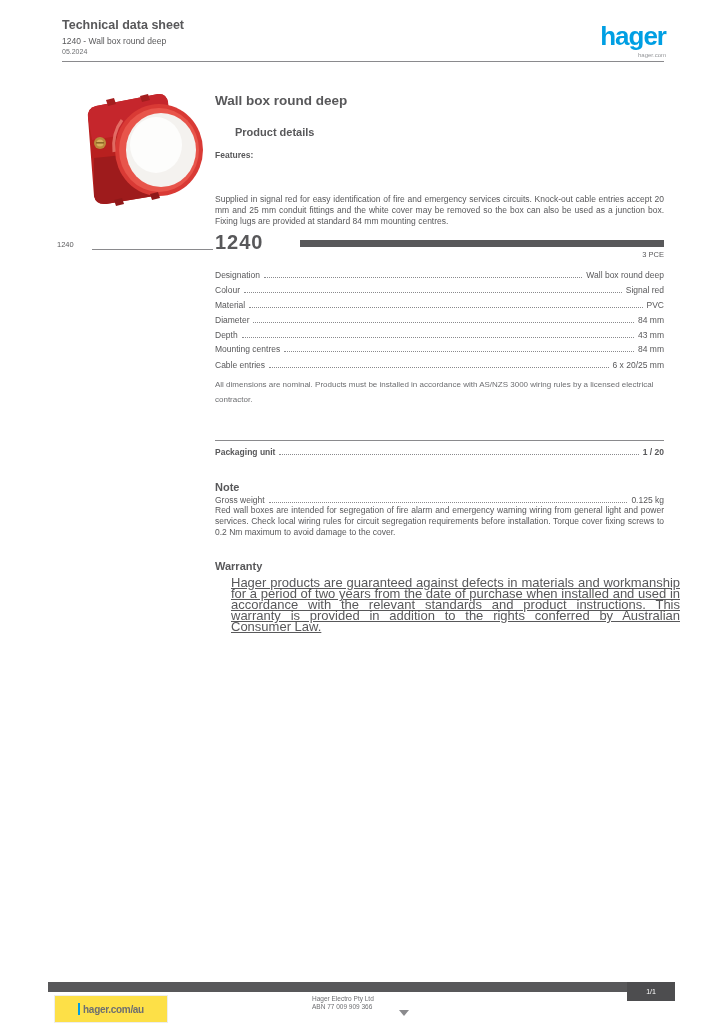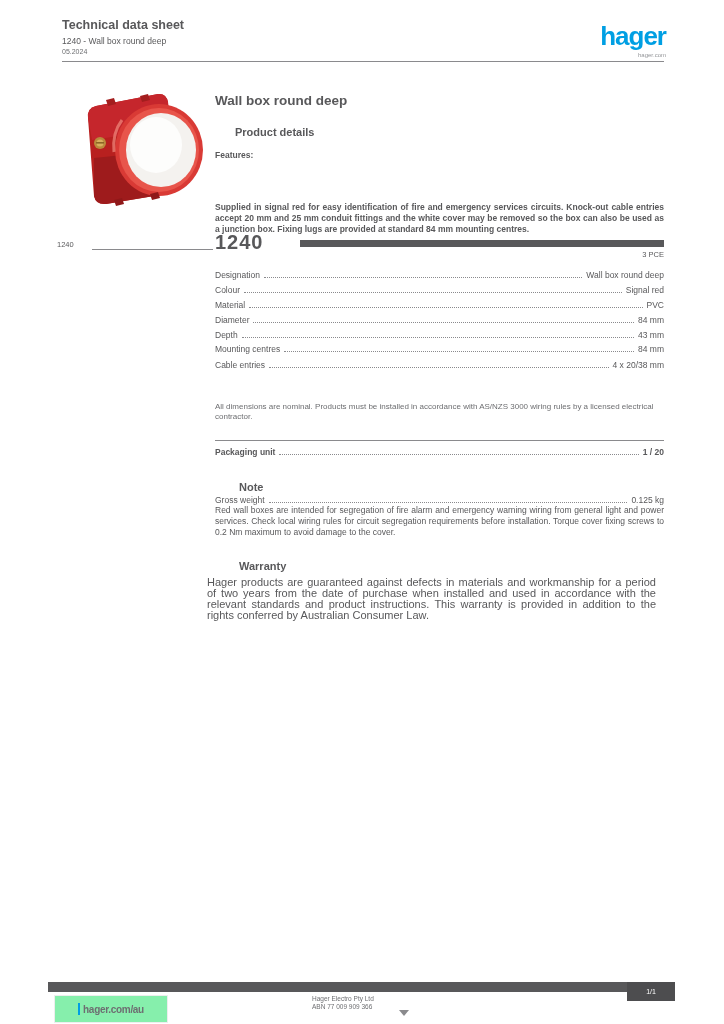"Supplied in signal red for" .desc-2 { font-weight: bold -> none; top: 202px -> 194px }
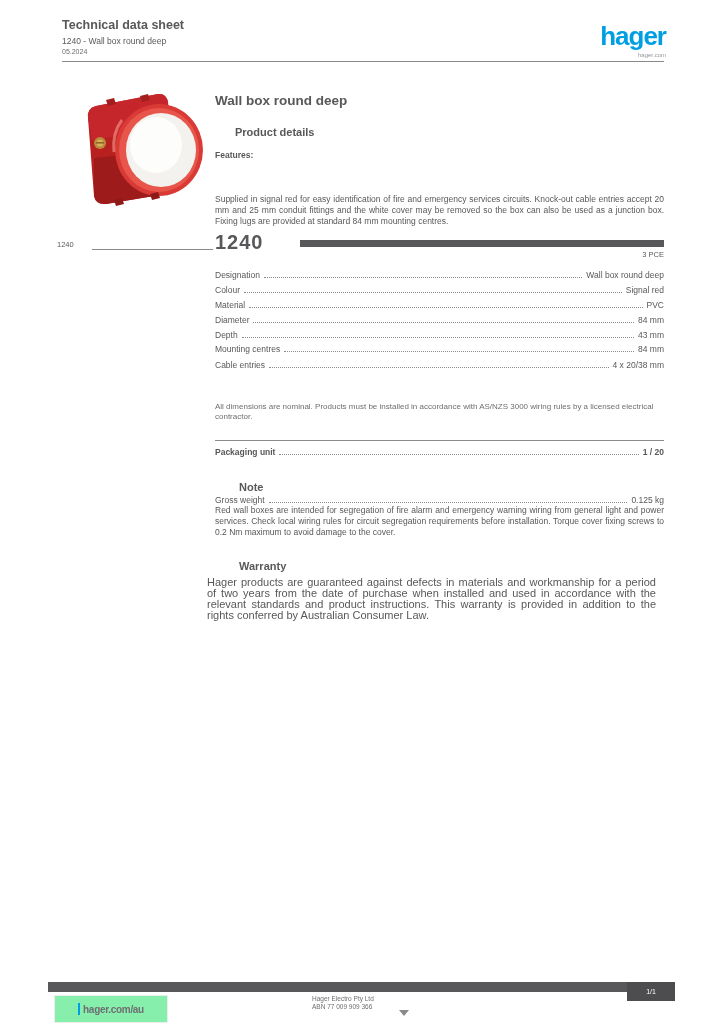"4 x 20/38 mm" span.val { text: 4 x 20/38 -> 6 x 20/25 }
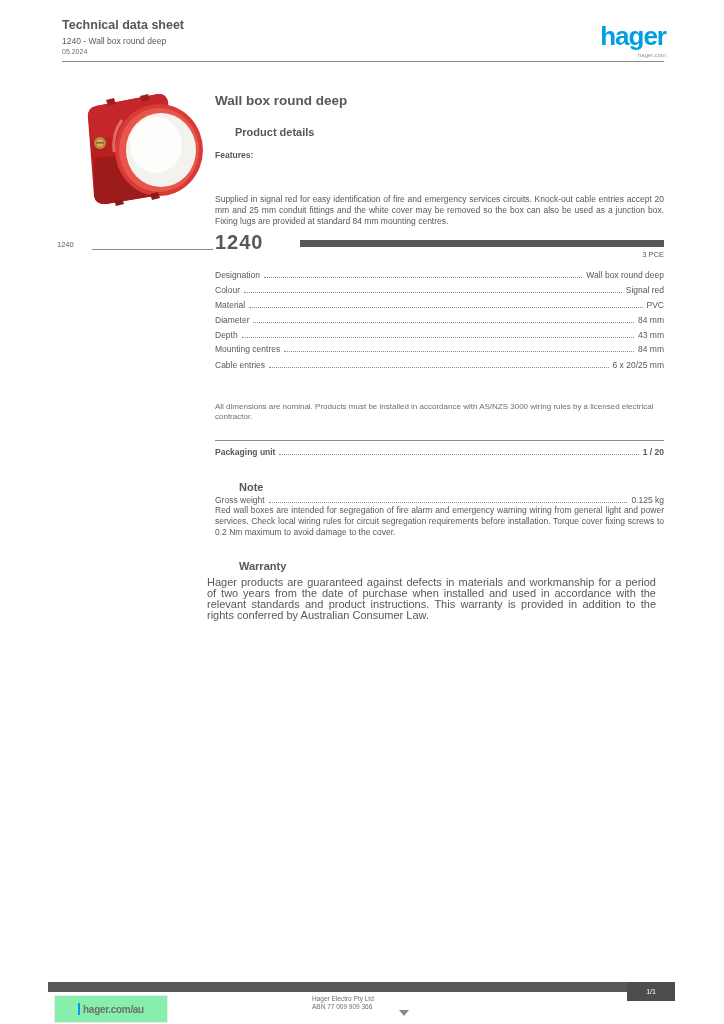"All dimensions are nominal. Products" .remark { line-height: 10px -> 15px; top: 402px -> 377px }
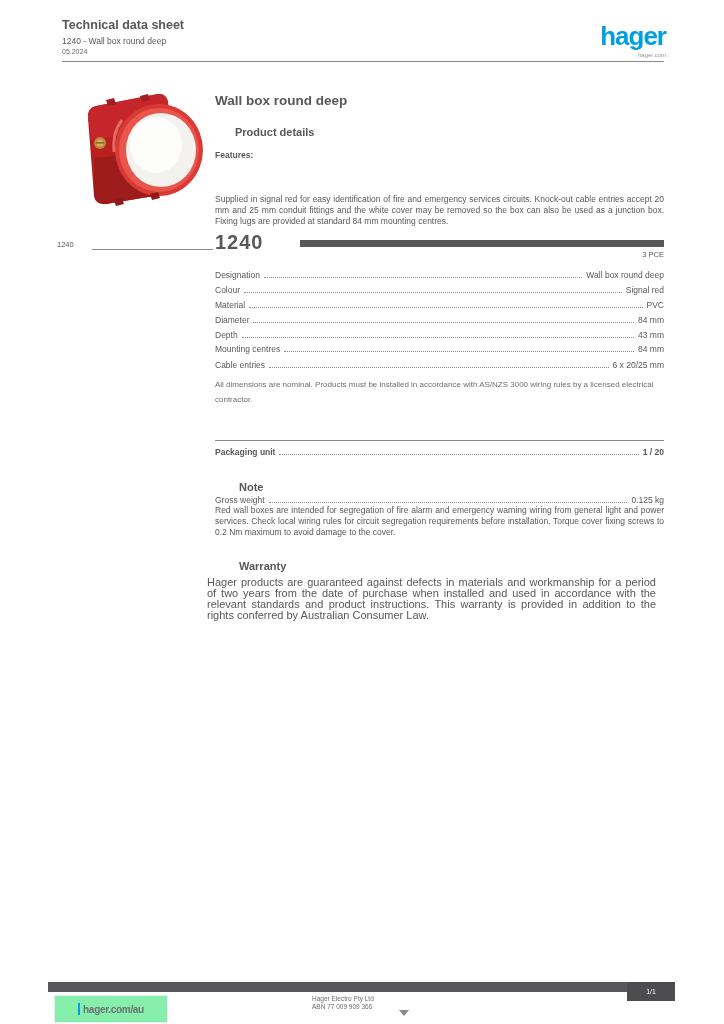"Note" .sec-head { margin-left: 24px -> none }
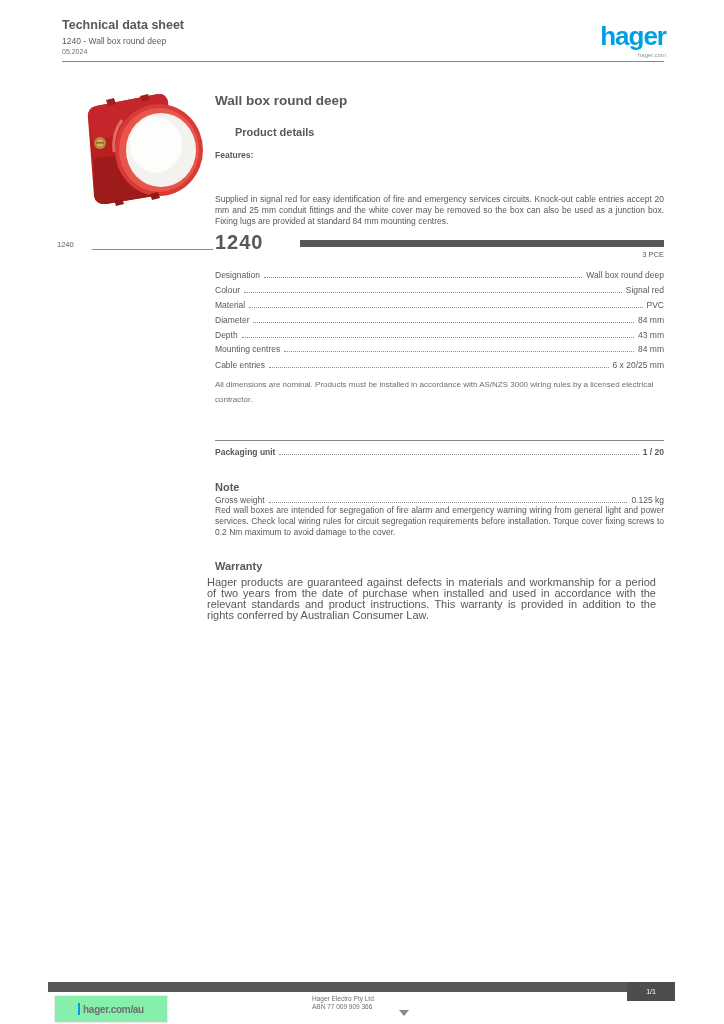"Hager products are guaranteed against" .warranty-text { font-size: 11px -> 13px; left: 207px -> 231px; text-decoration: none -> underline }
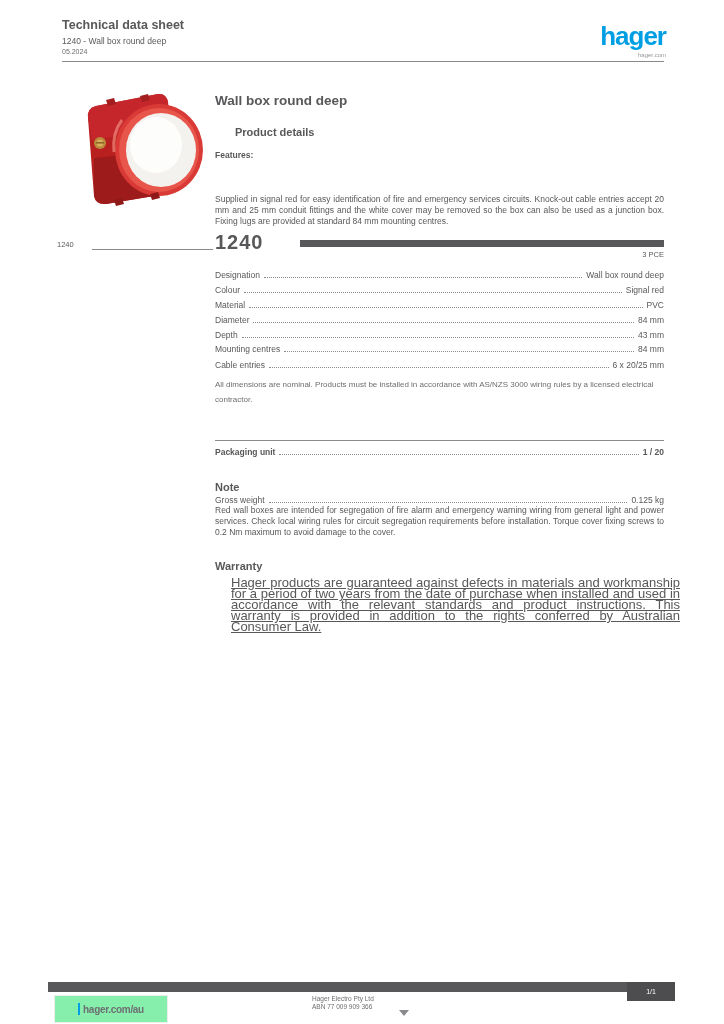"hager.com/au" .site-box { background: #86efac -> #fde047 }
